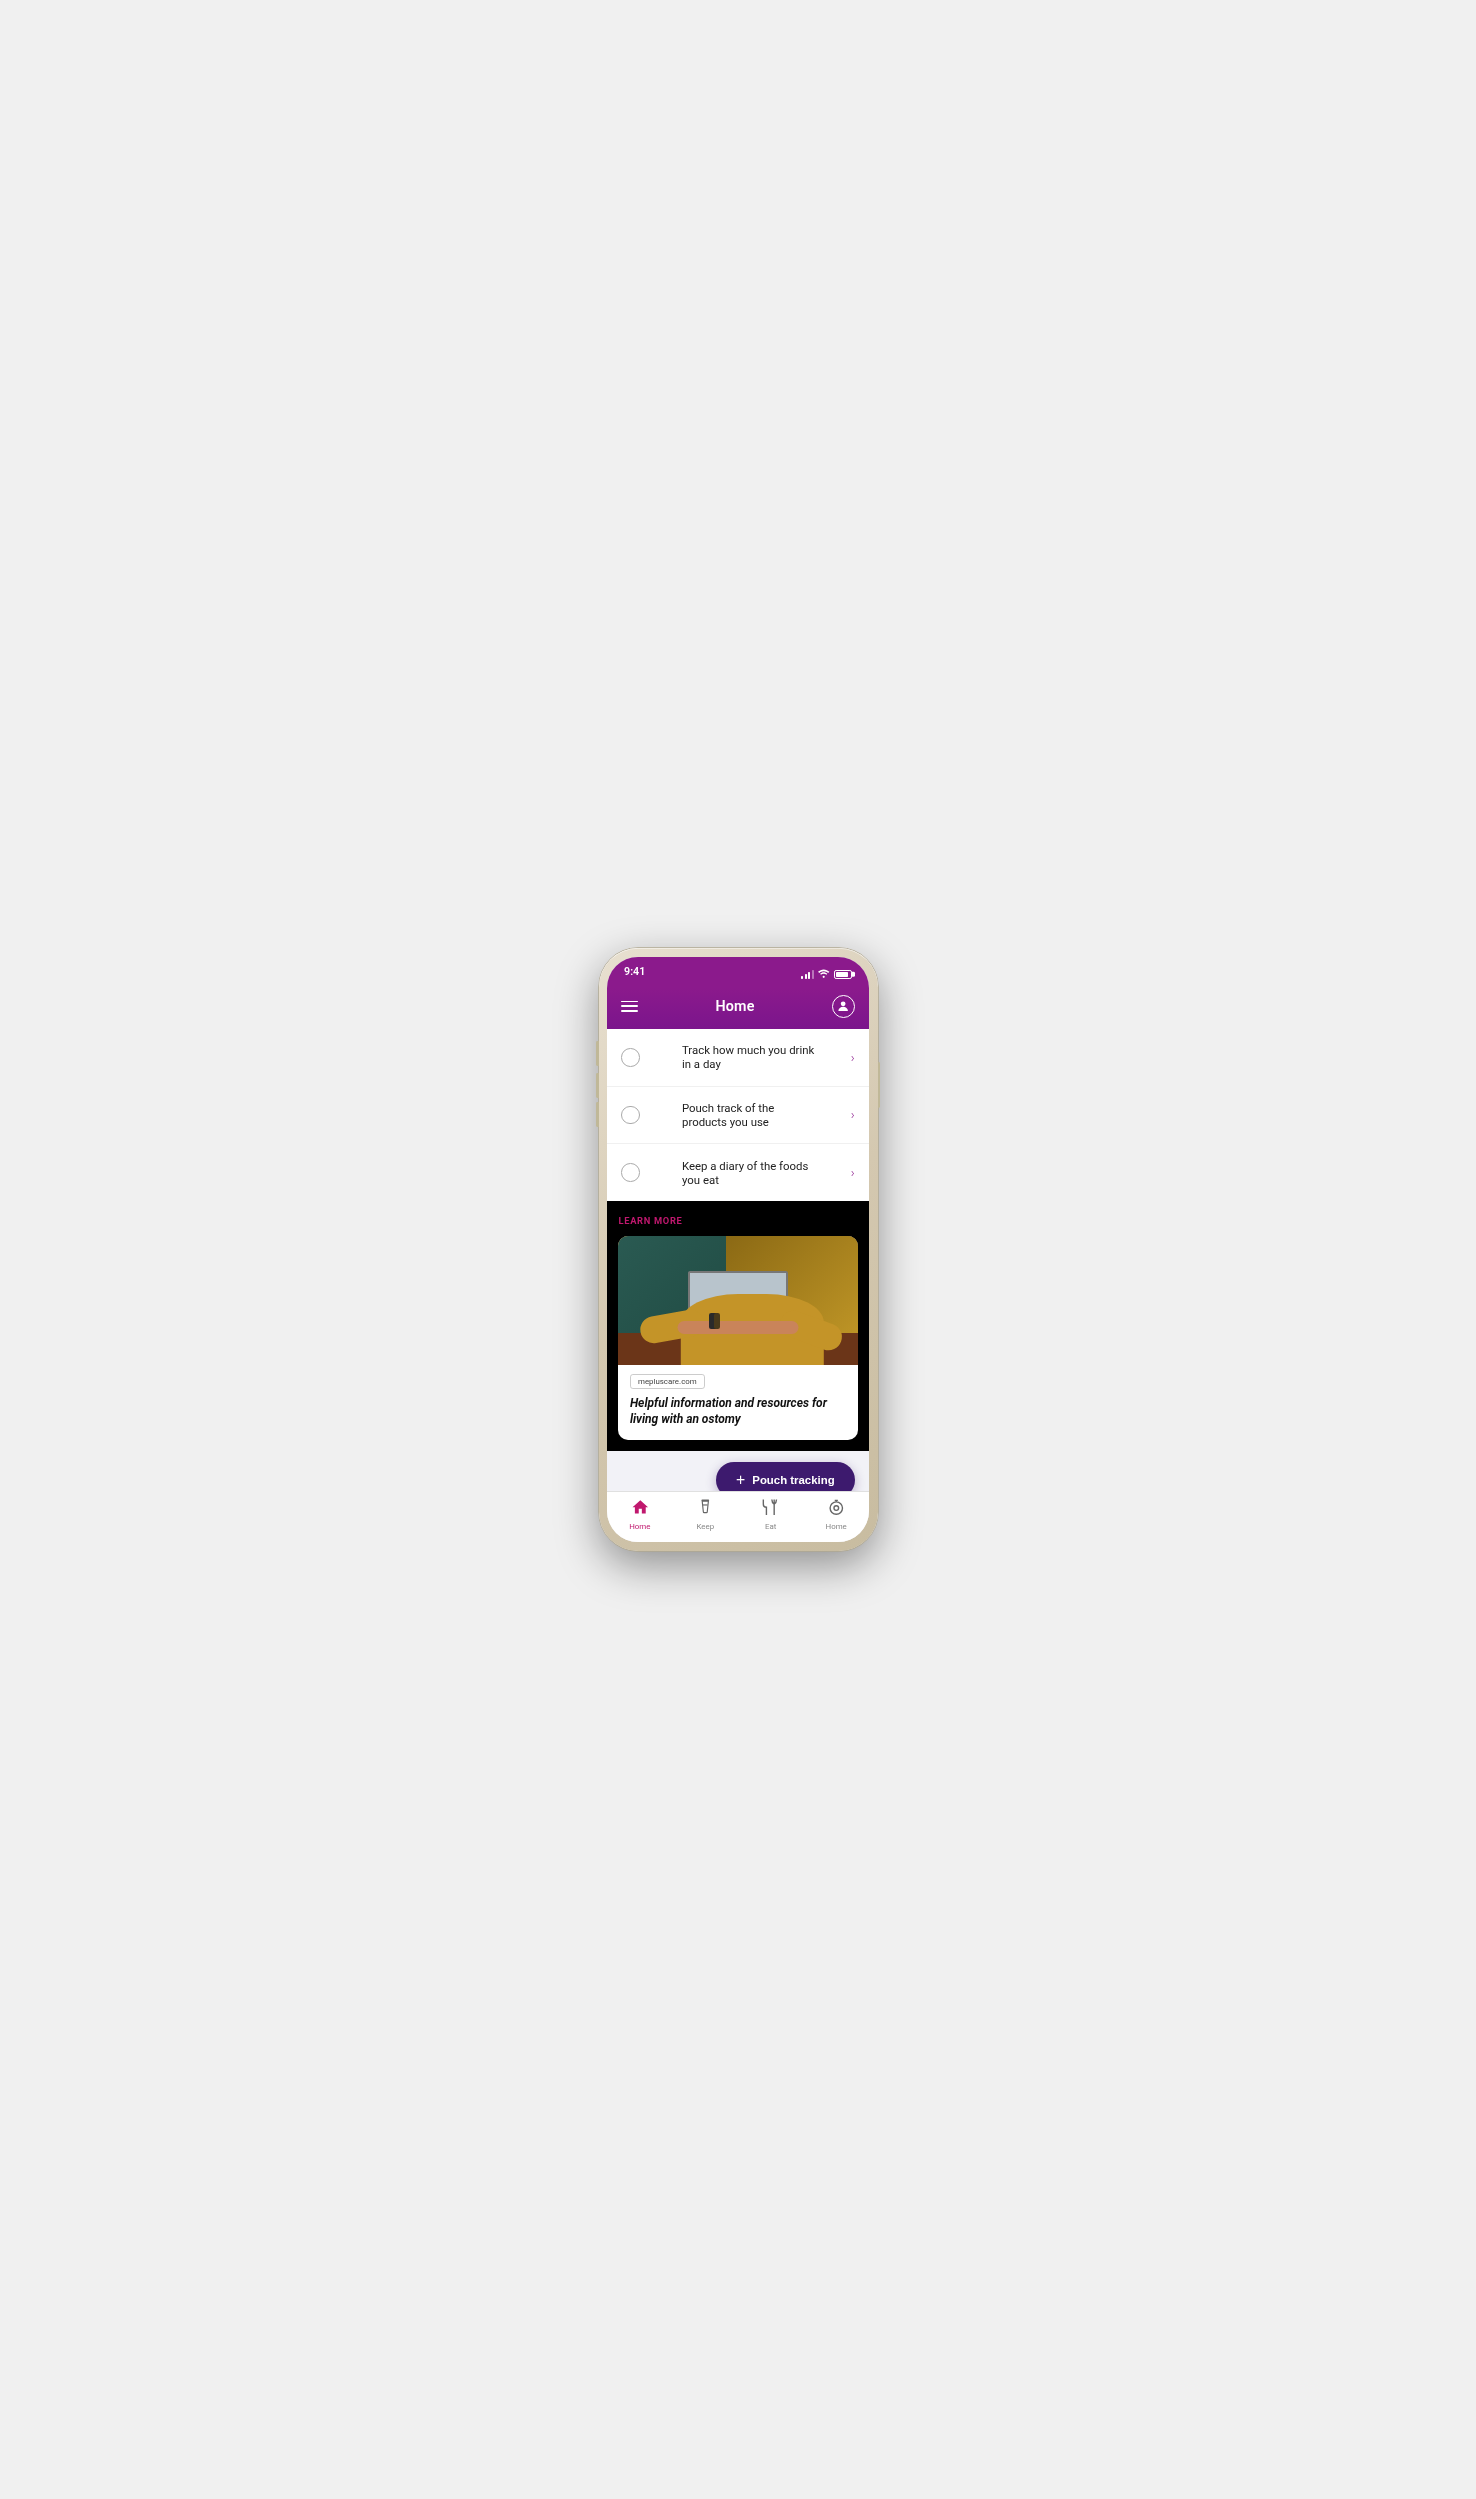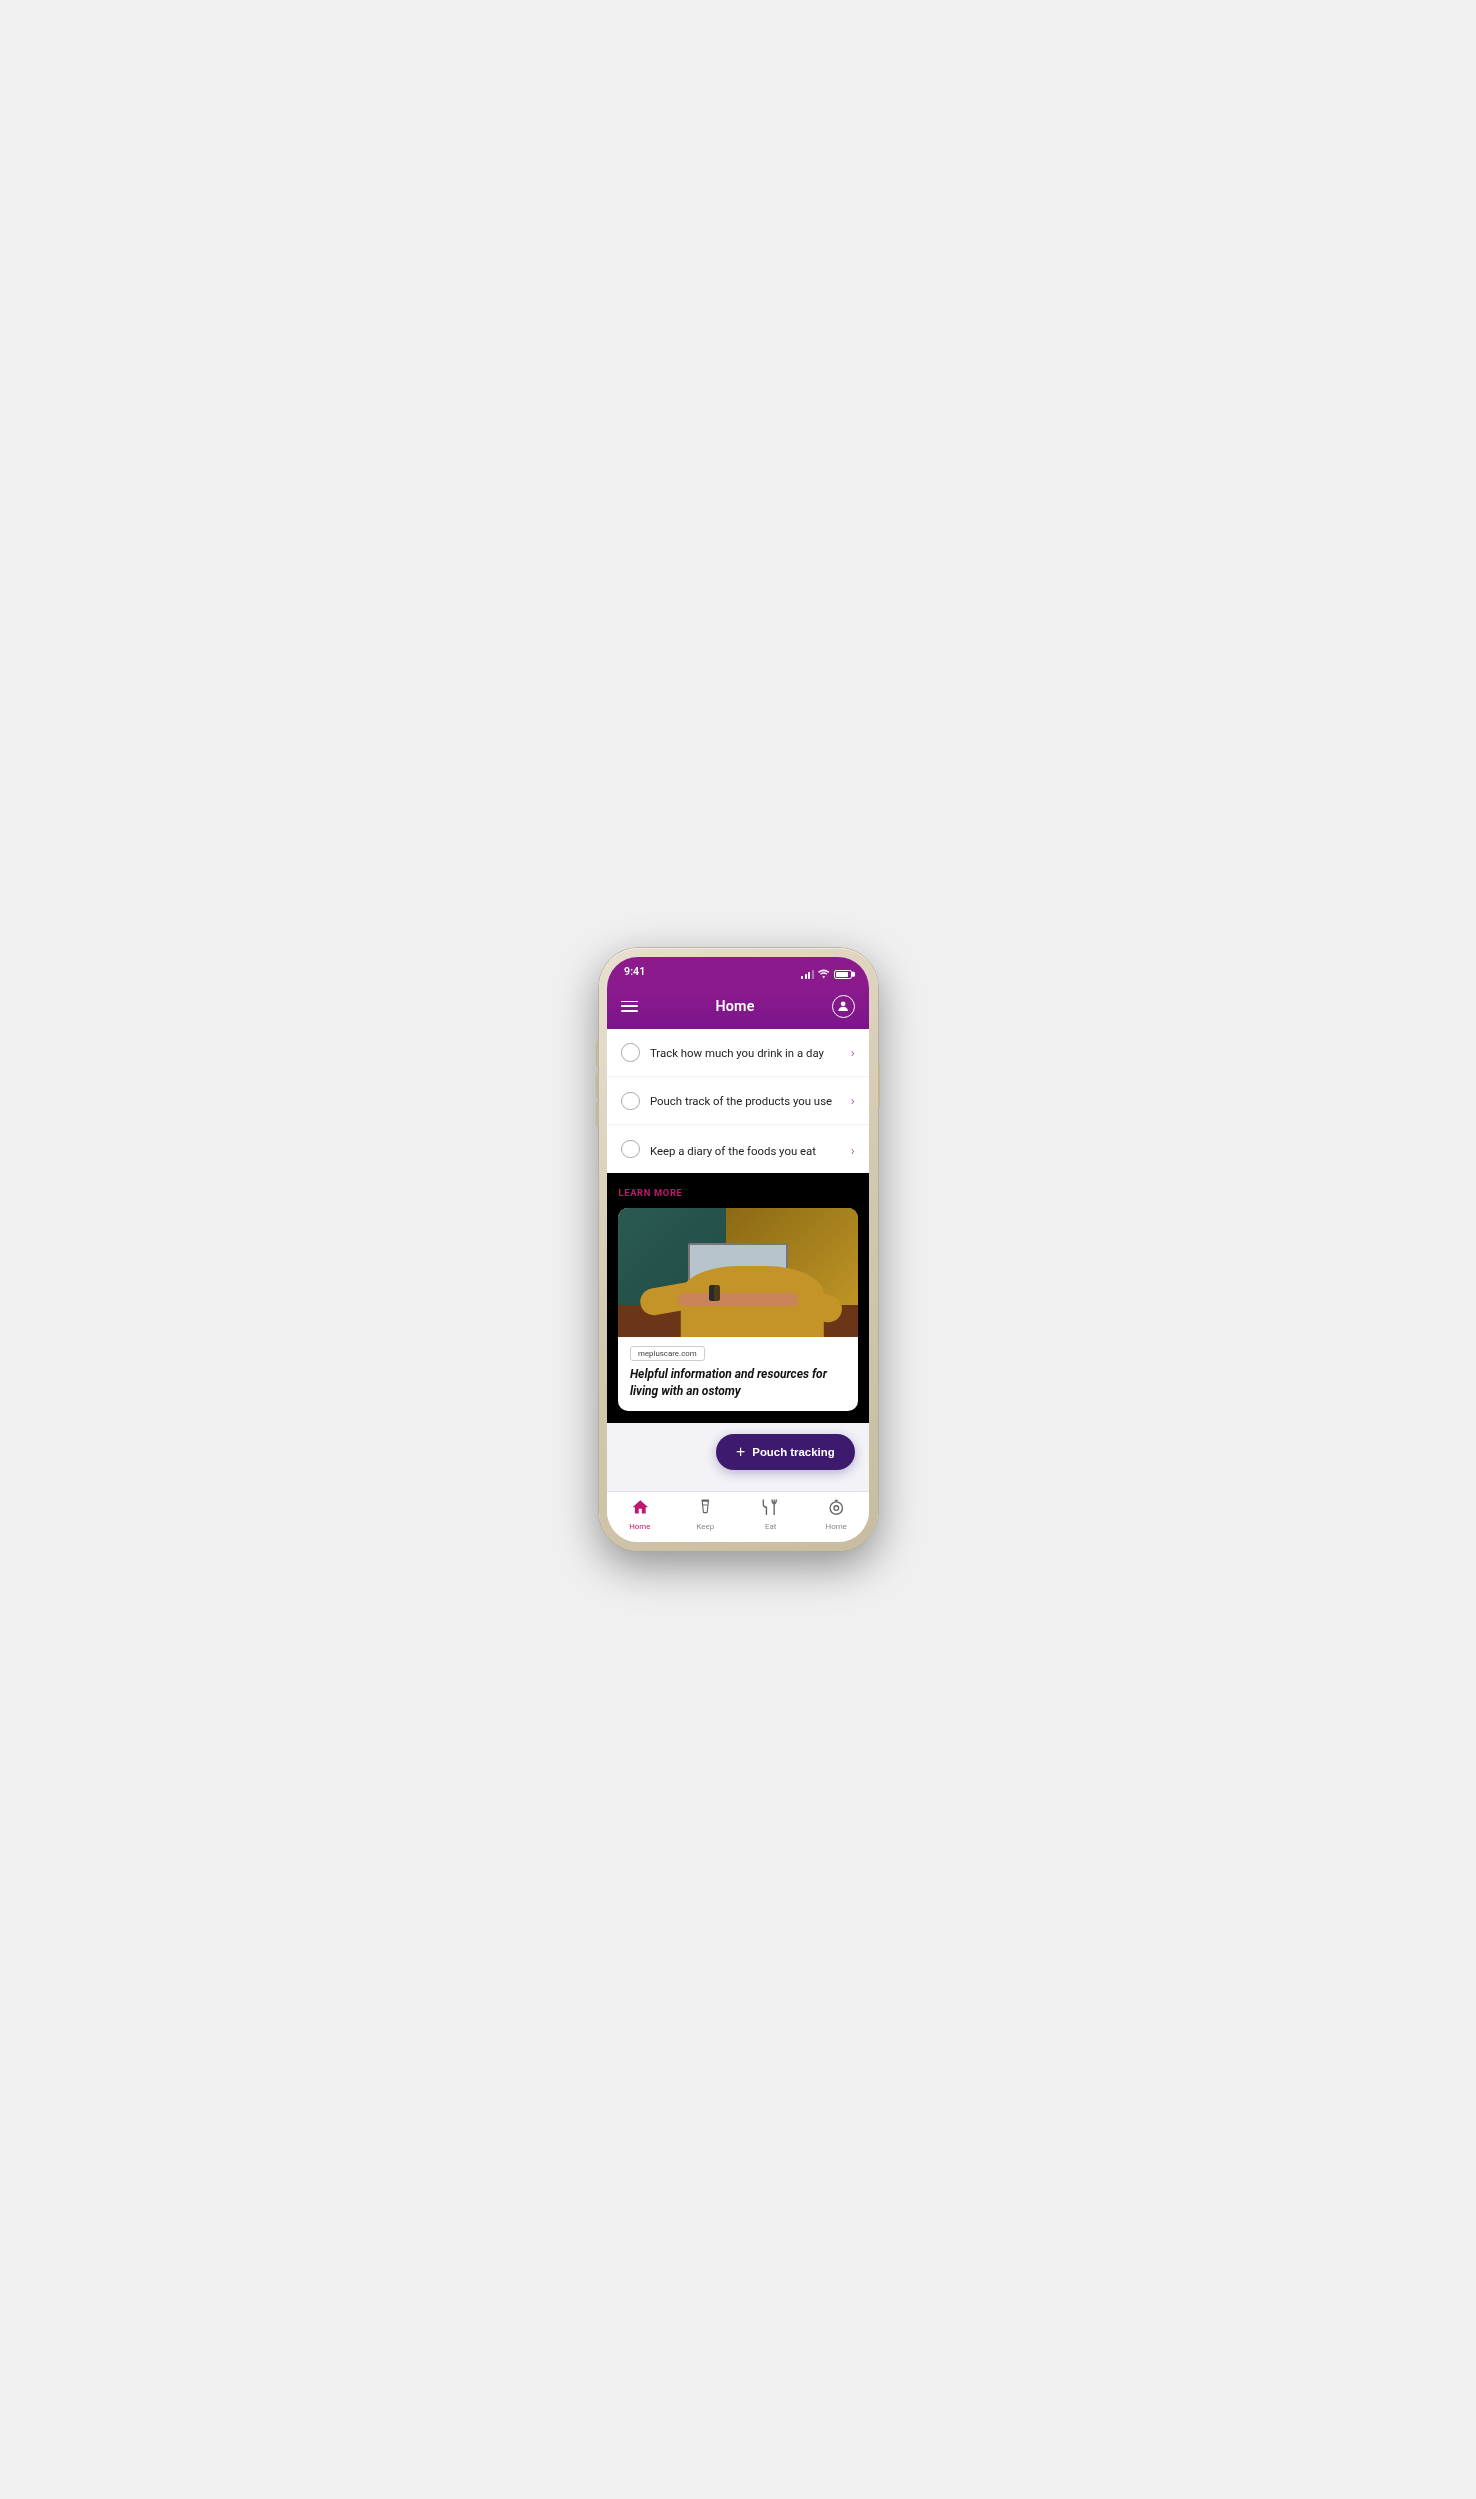"Track how much you drink" .checklist-item { gap: none -> 32px }
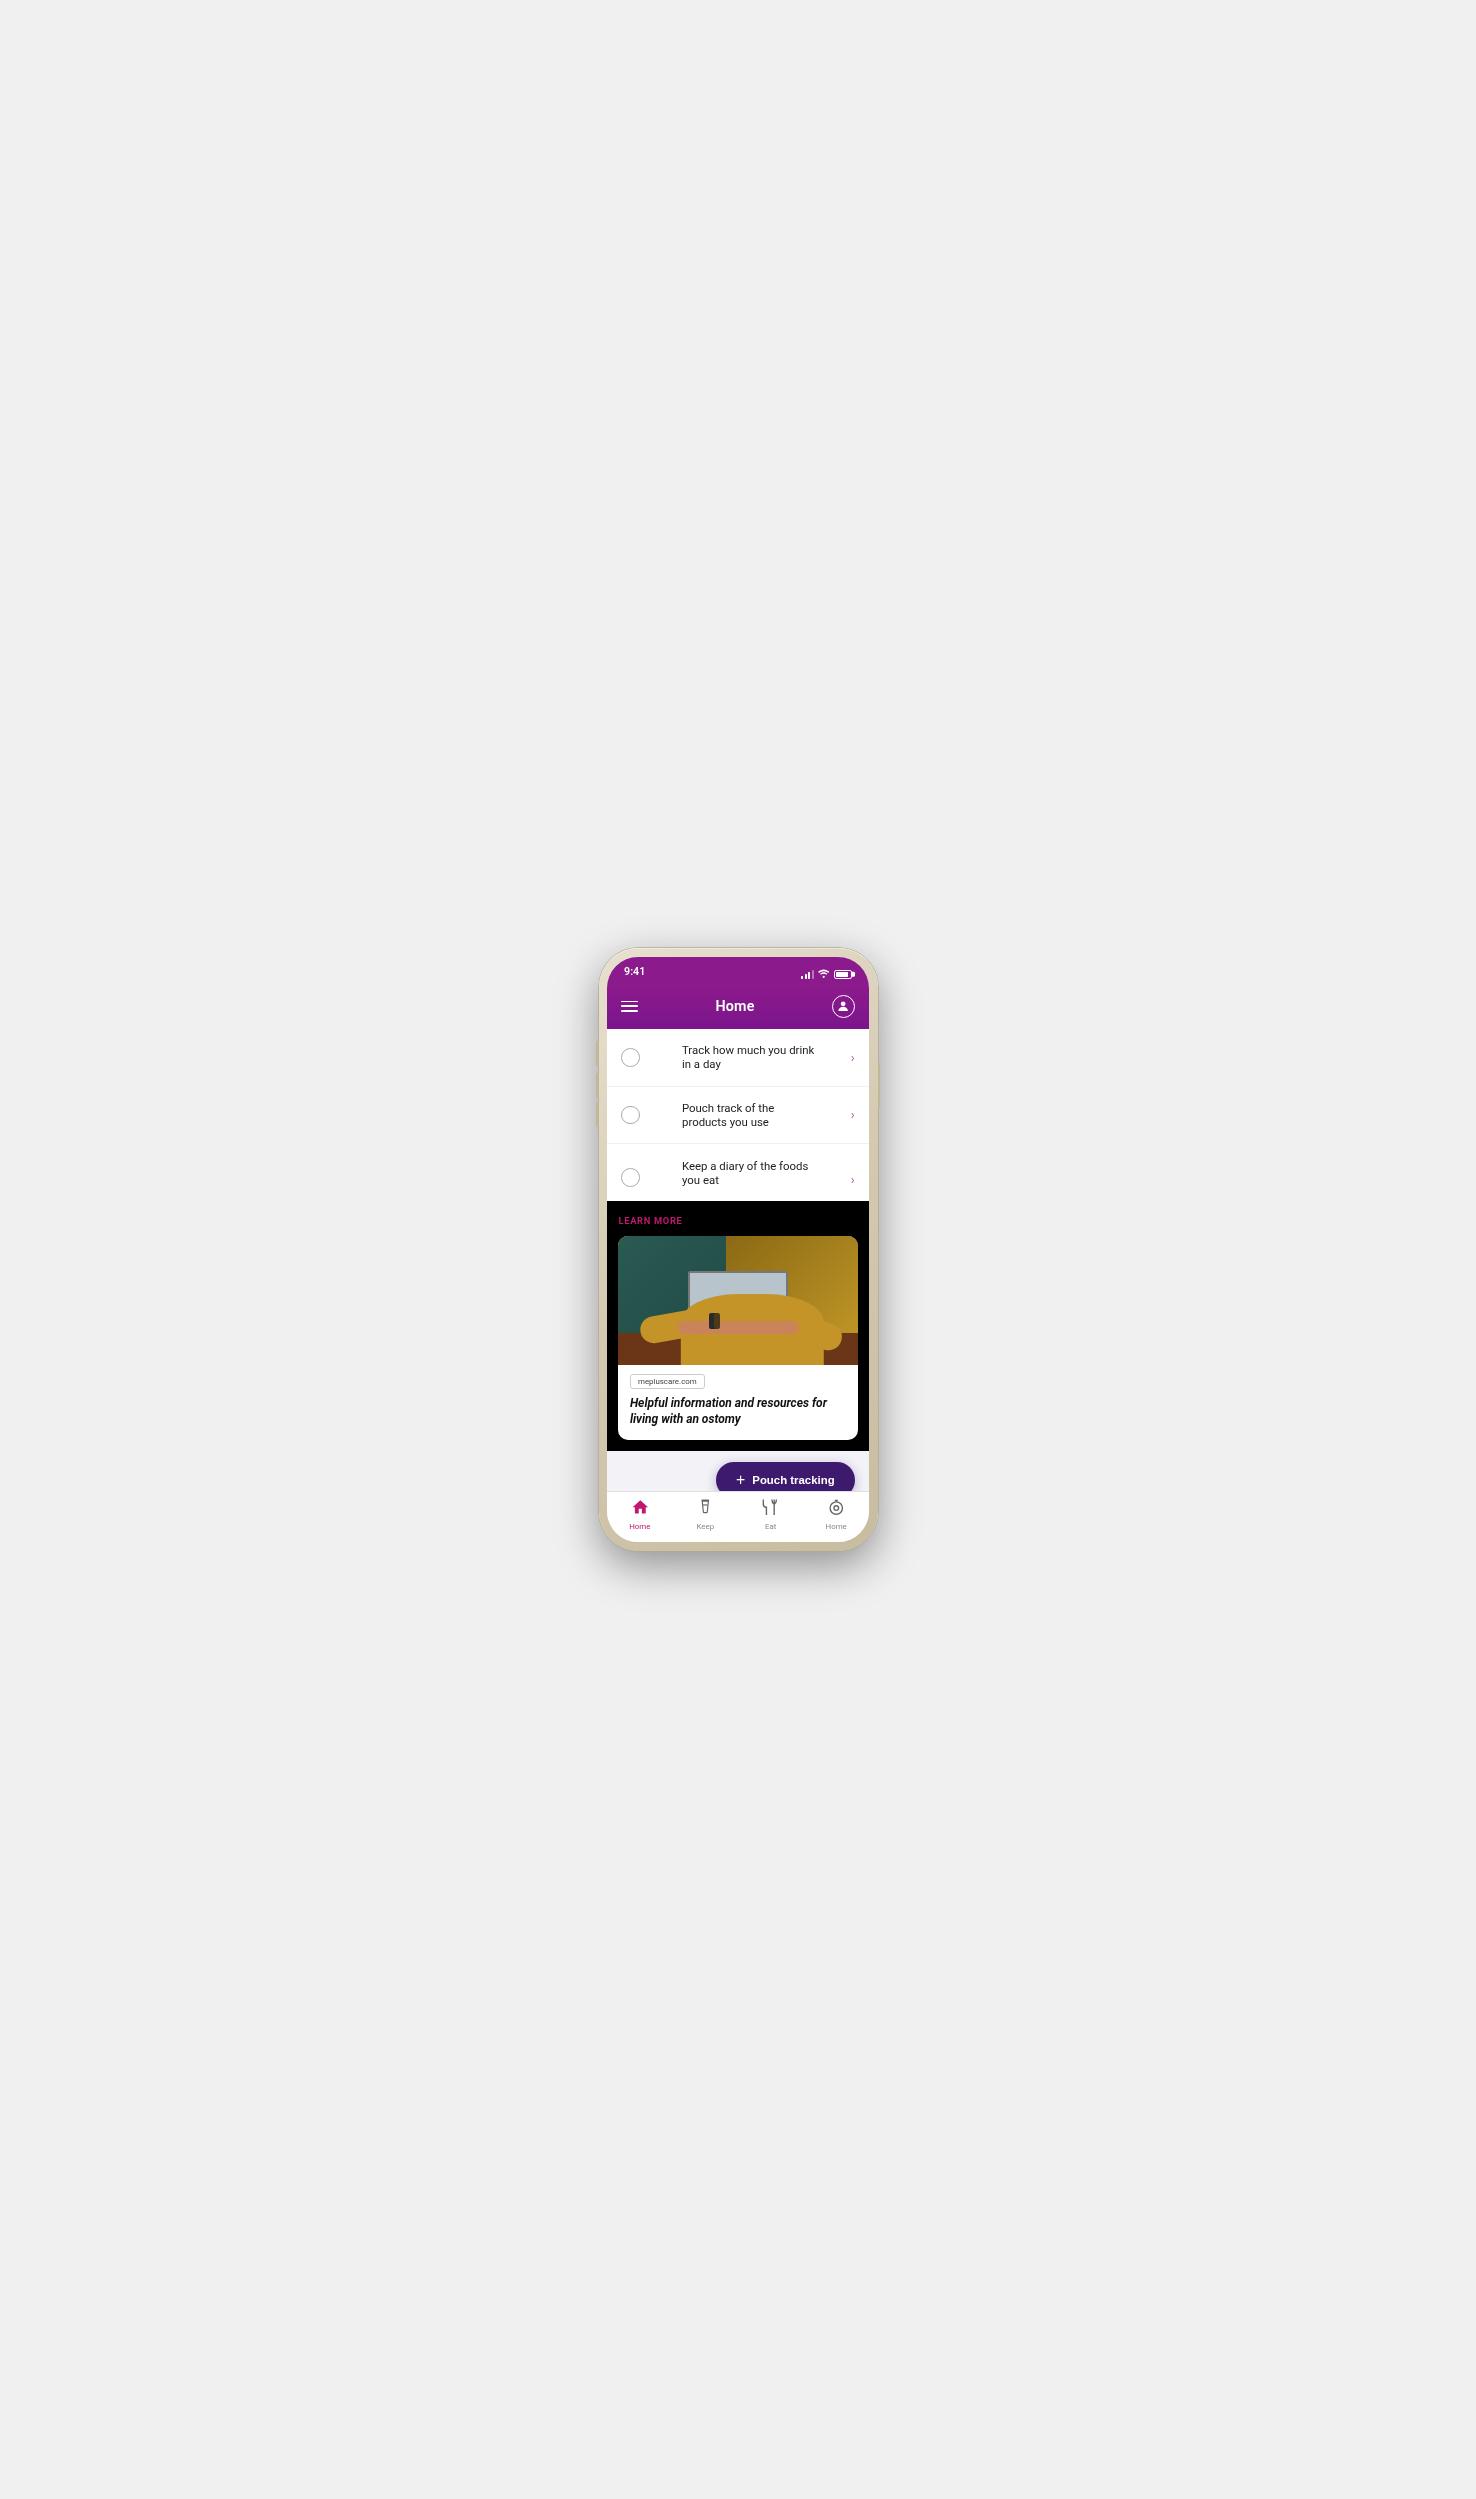"Keep a diary of the" .checklist-item:last-child { align-items: flex-end -> none }
